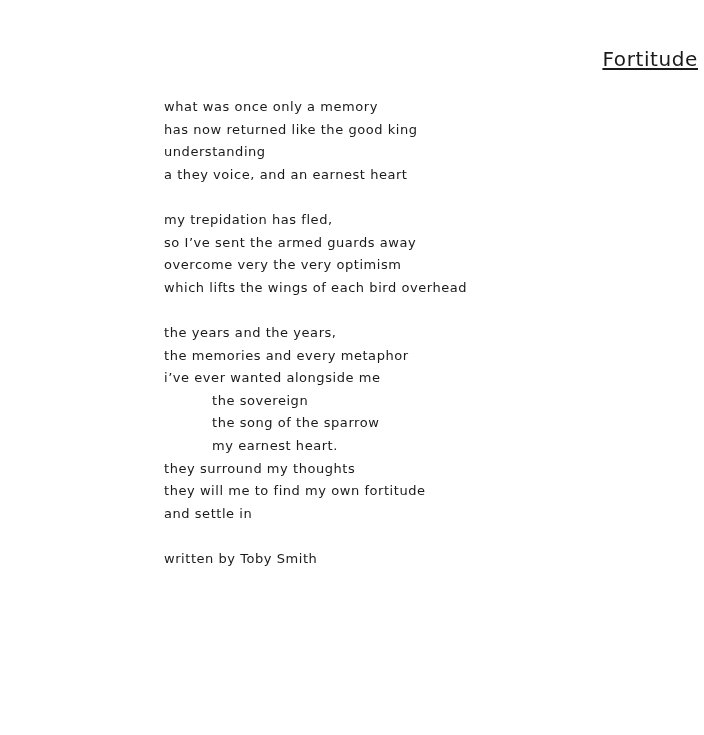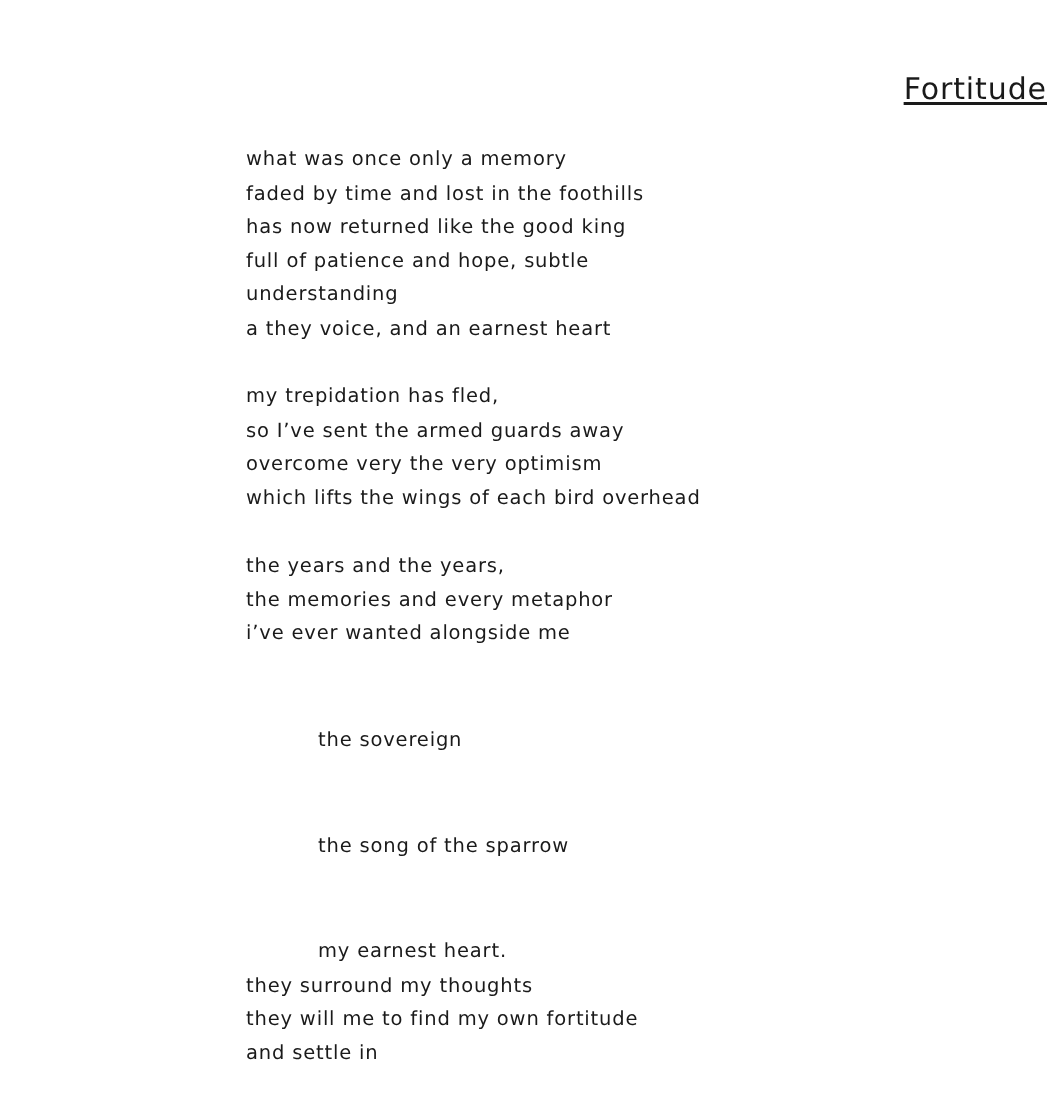"faded by time and lost" div.line { html: <div>faded by time and lost in the foothills</div> -> none }
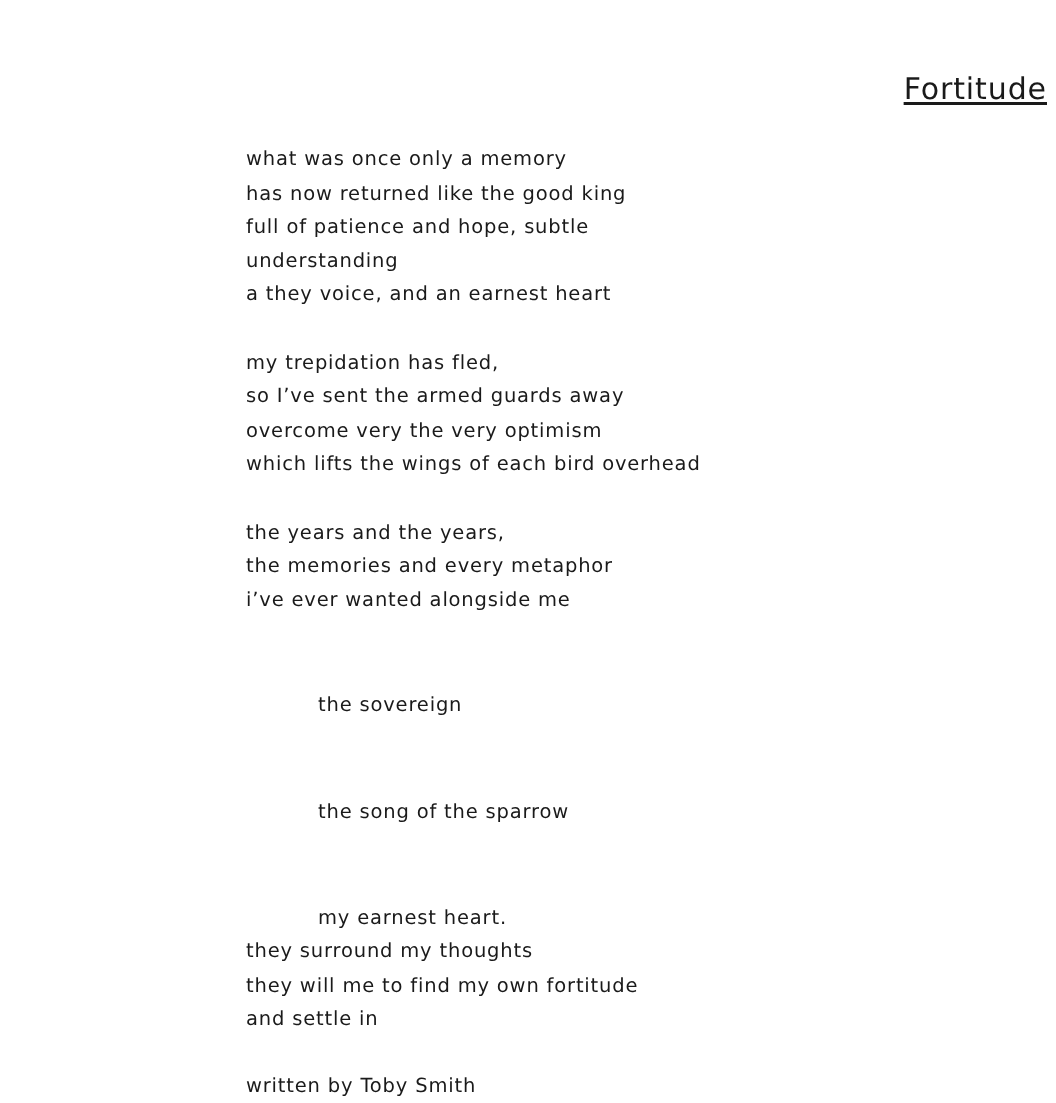"full of patience and hope," div.line { html: <div>full of patience and hope, subtle</div> -> none }
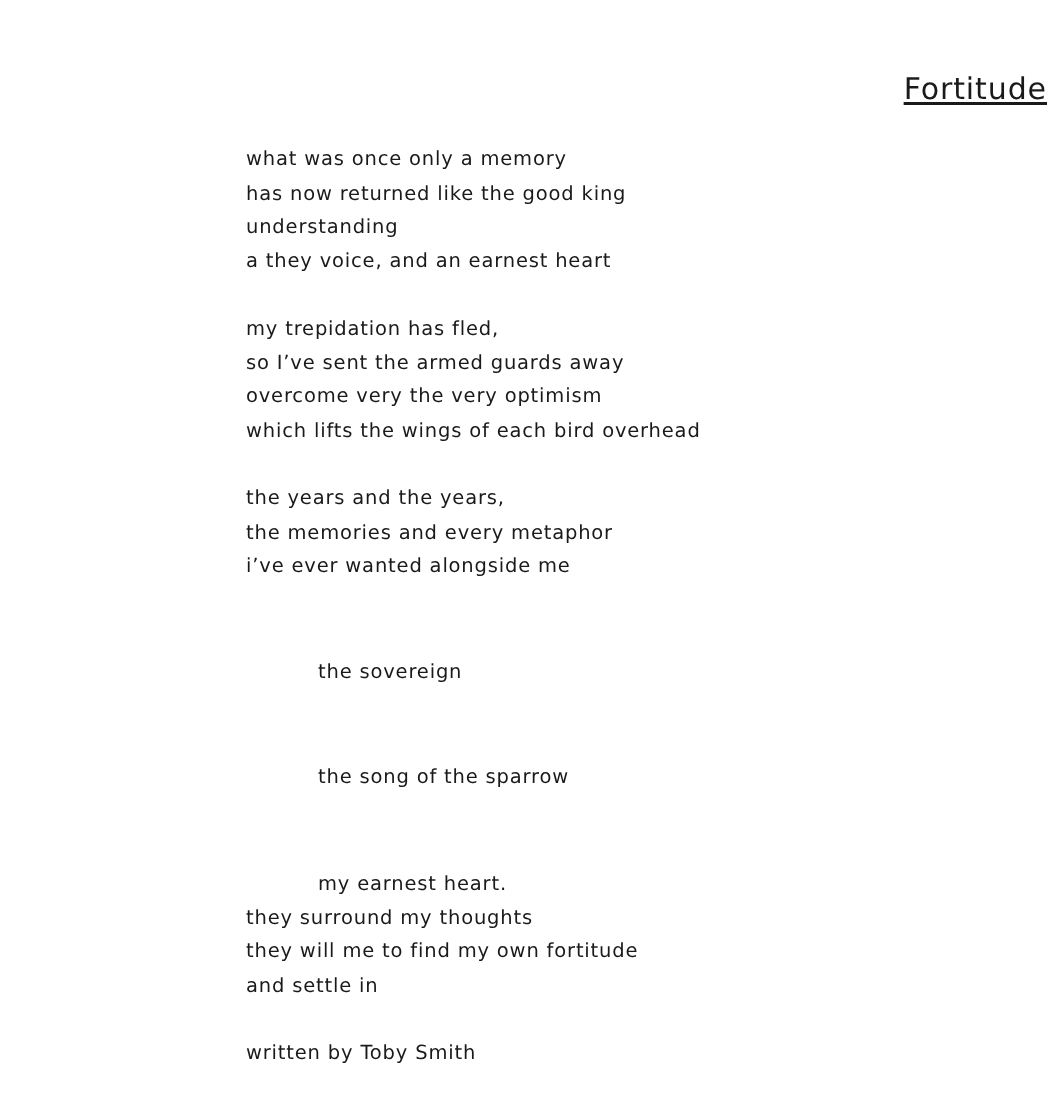"the sovereign" .line.indent { margin-top: 48px -> none }
